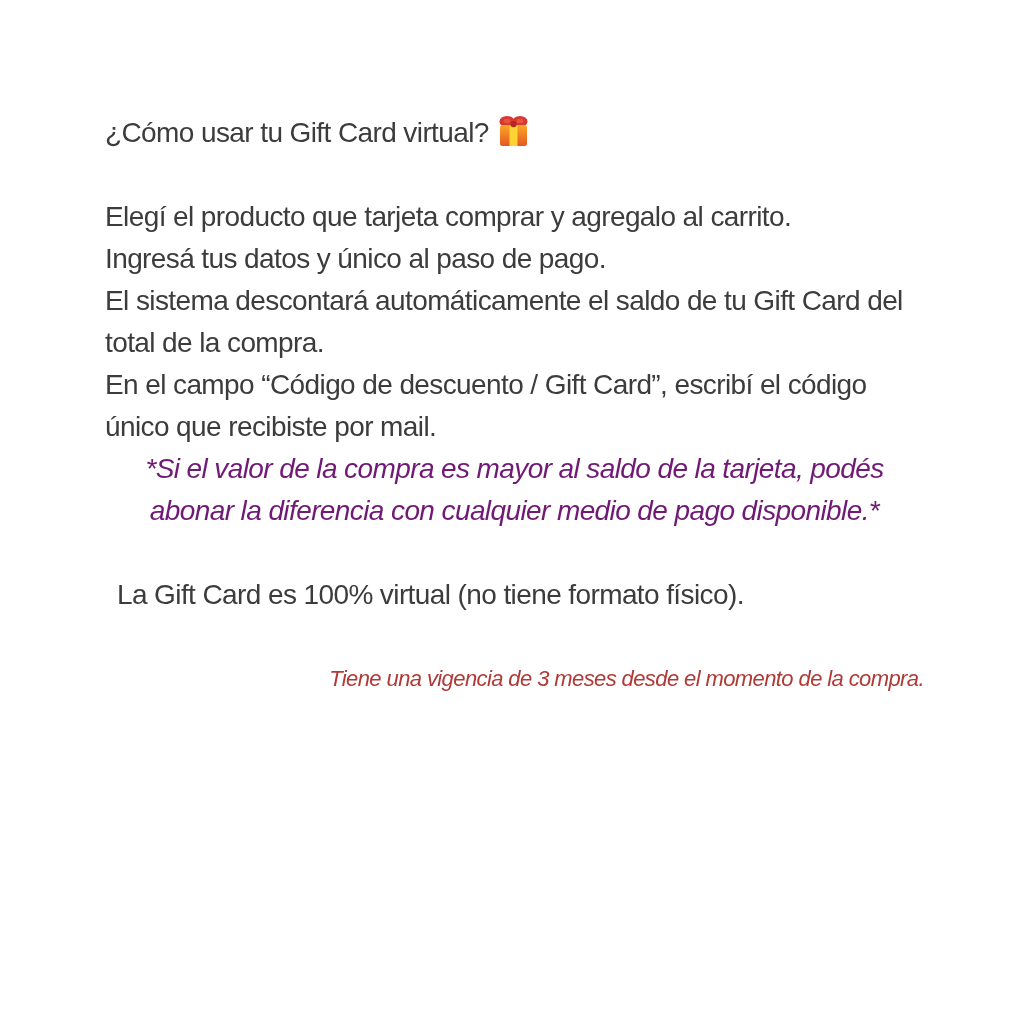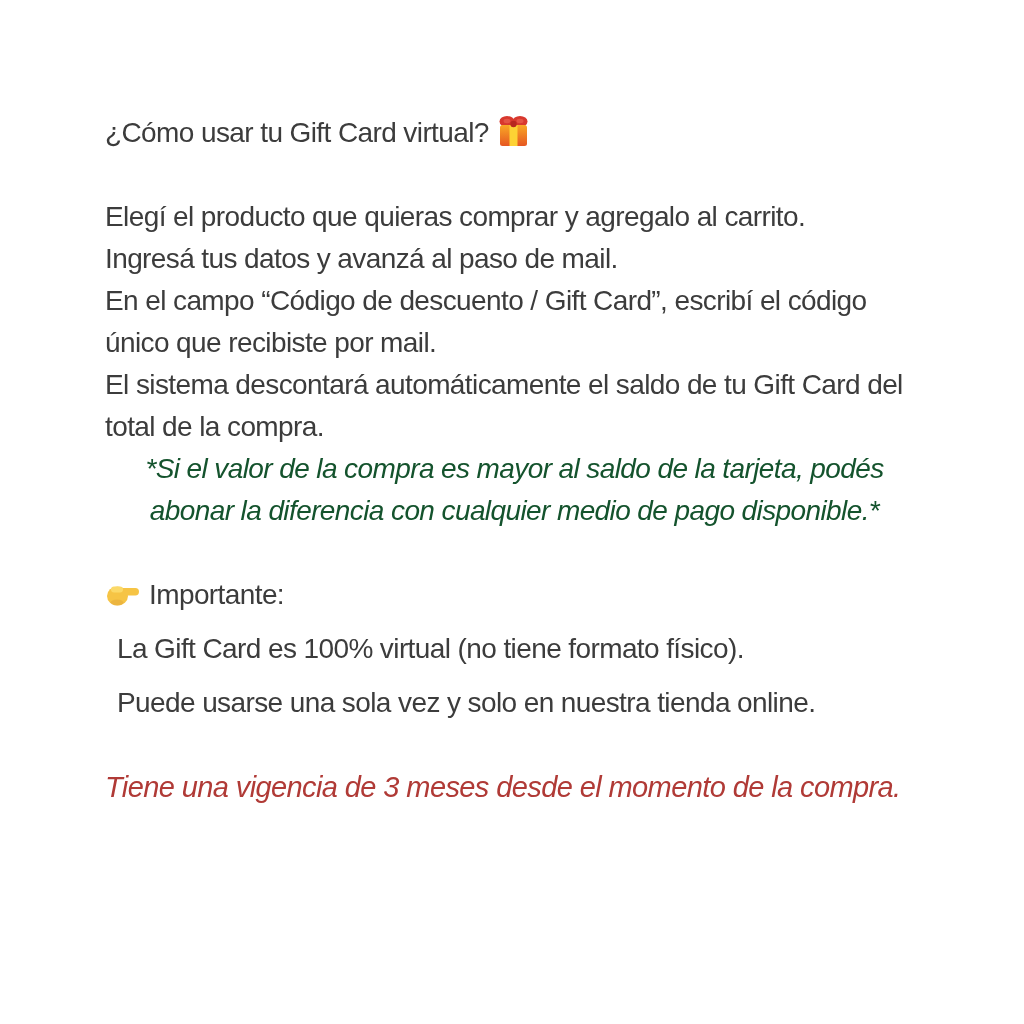"Elegí el producto que quieras" p { text: quieras -> tarjeta }
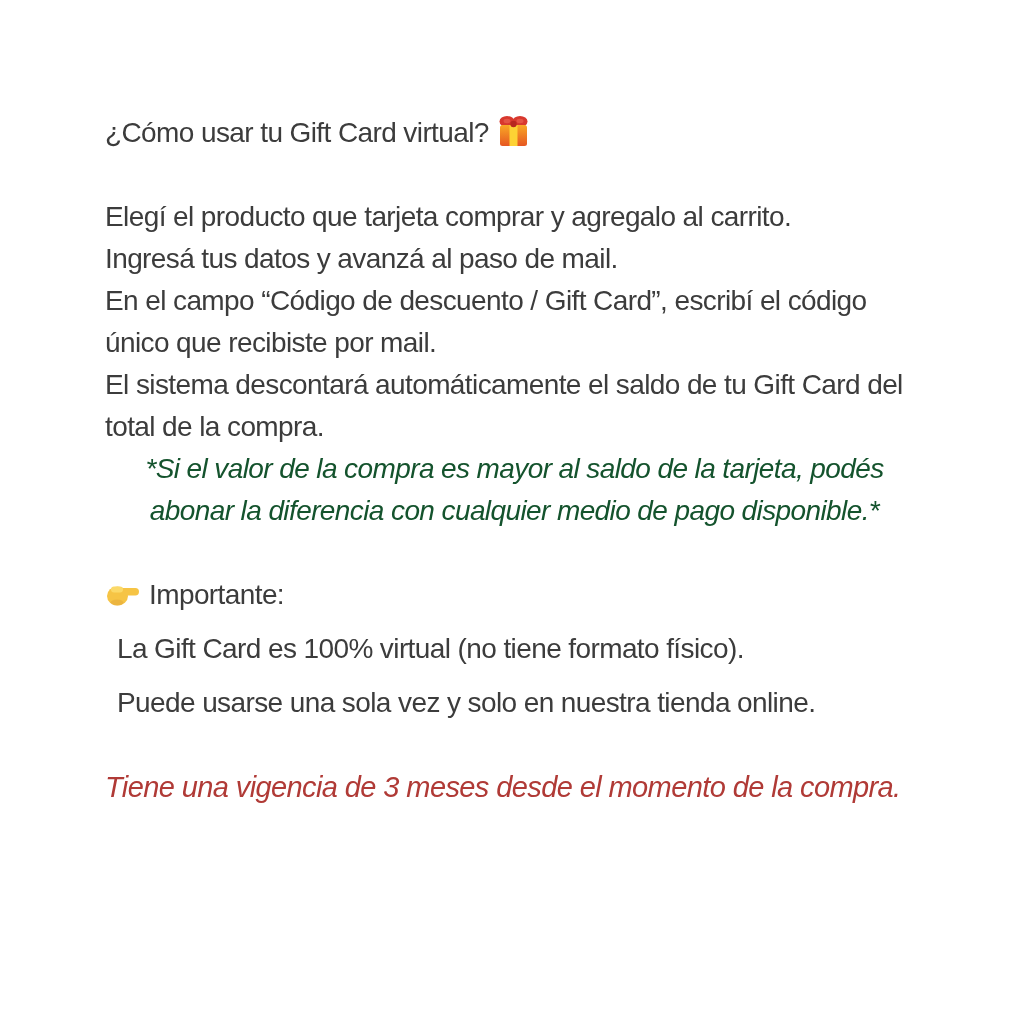"Ingresá tus datos y avanzá" p { text: avanzá al paso de mail -> único al paso de pago }
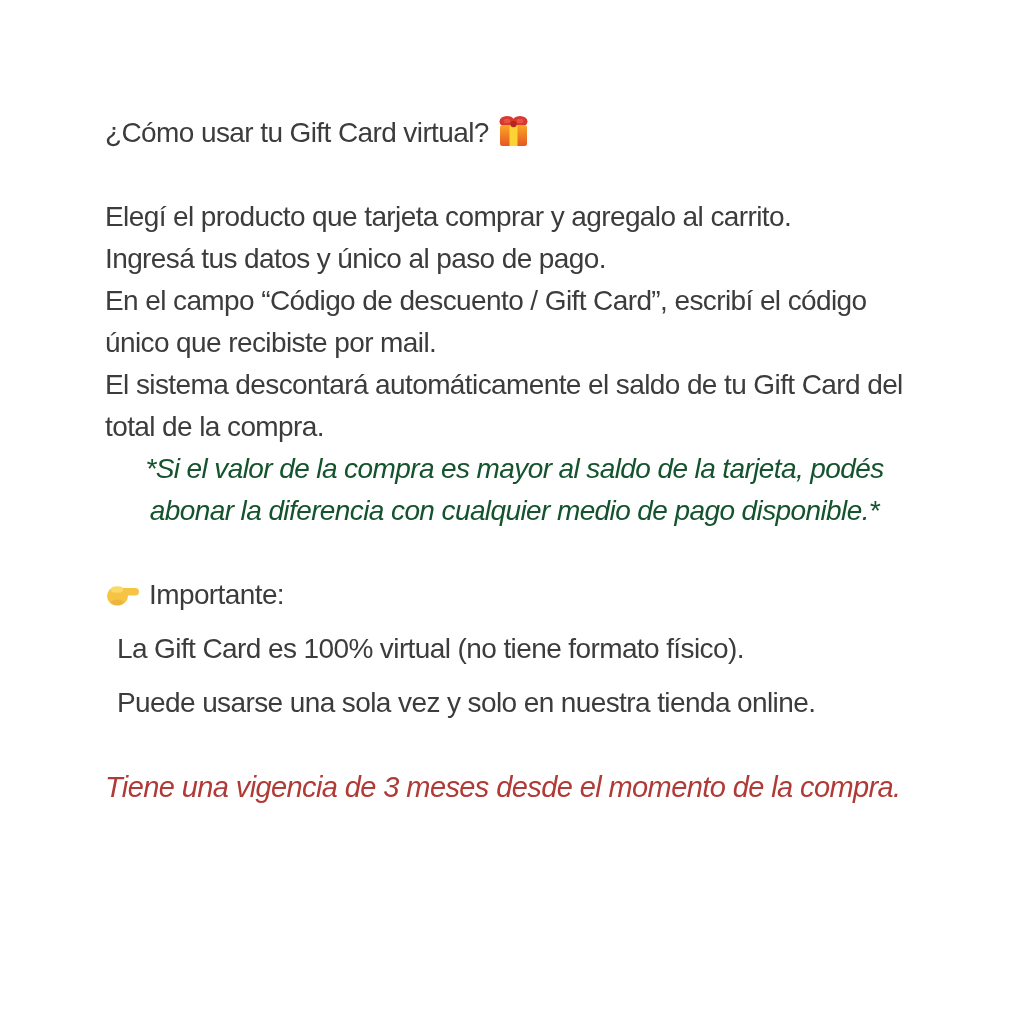"En el campo “Código de" p { order: before "El sistema descontará automáticamente el" -> after "El sistema descontará automáticamente el" }
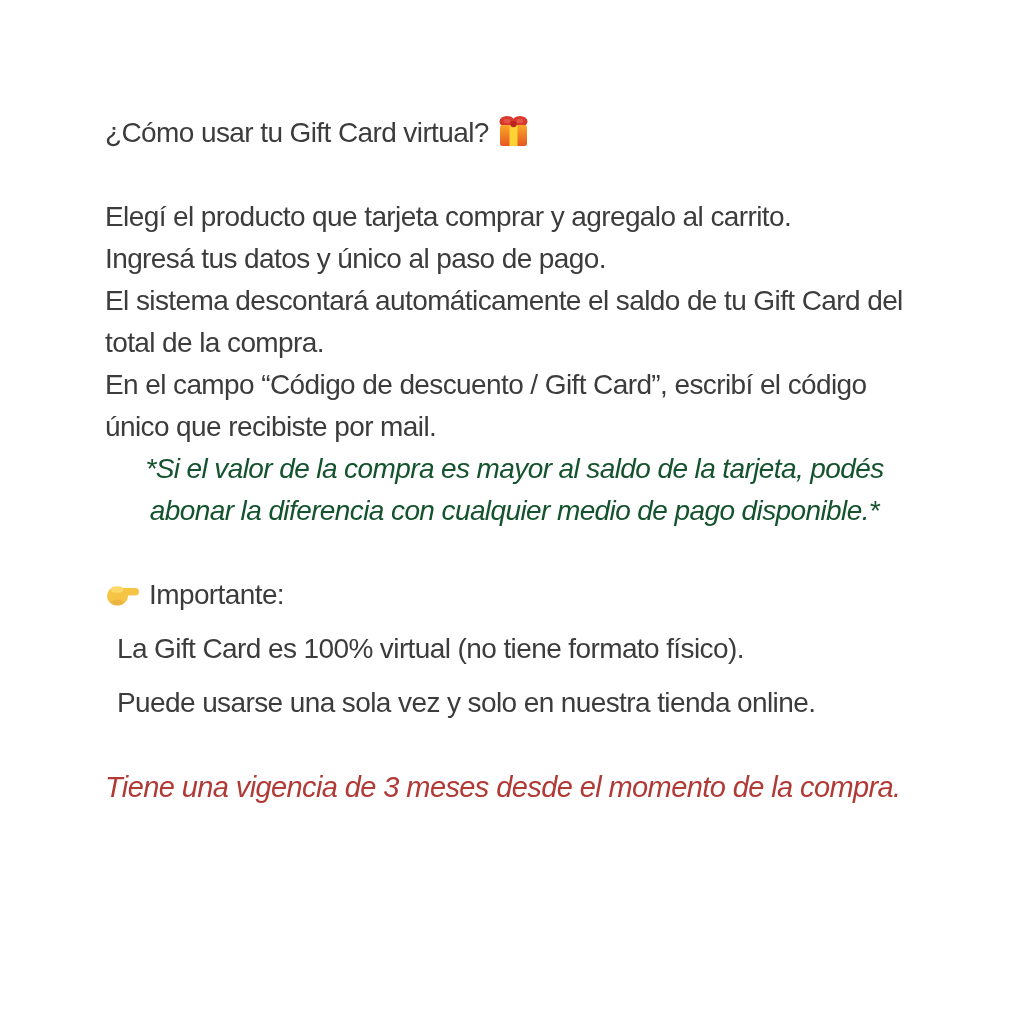"*Si el valor de la" .note { color: #14532d -> #701a75 }
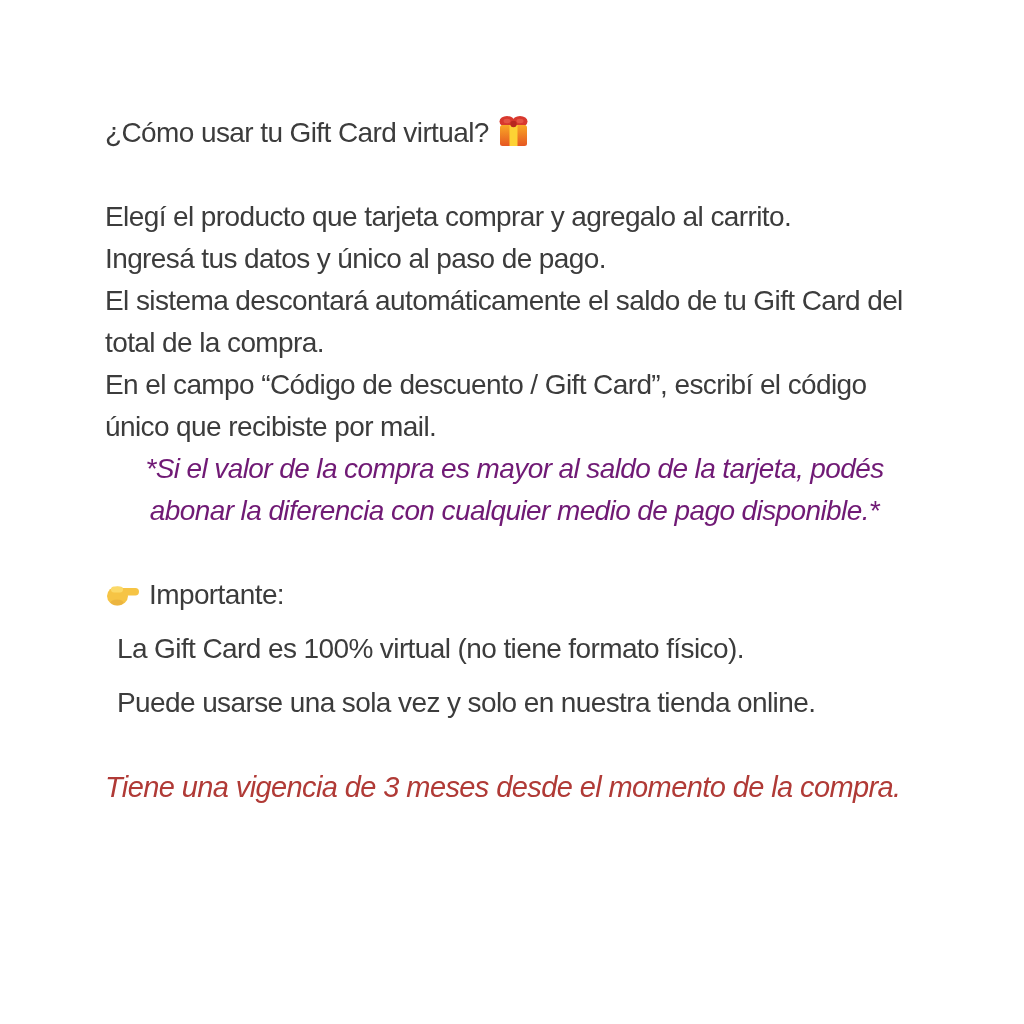"Importante:" p.important-heading { html: <p> <svg> <ellipse></ellipse> <rect></rect> <rect></rect> <ellipse></ellipse> </svg><span>Importante:</span> </p> -> none }
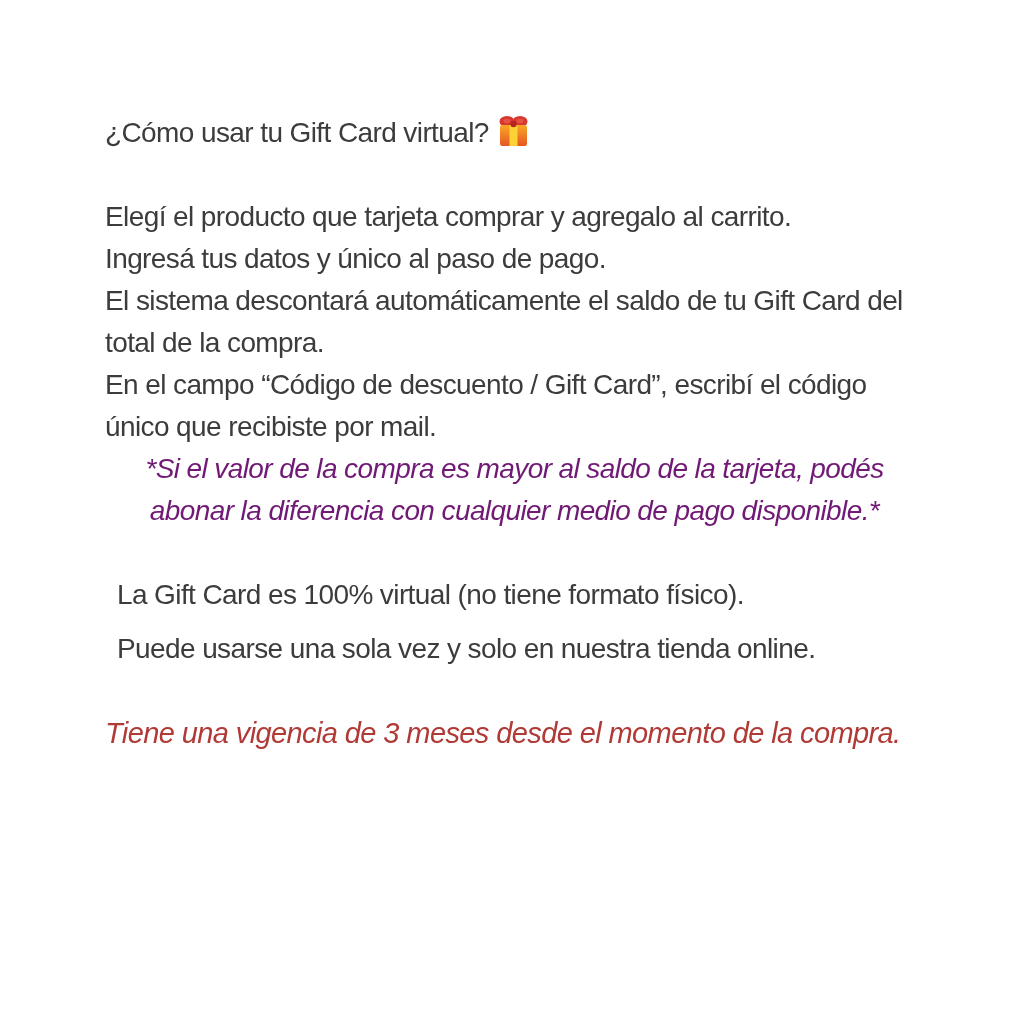"Puede usarse una sola vez" p { html: <p>Puede usarse una sola vez y solo en nuestra tienda online.</p> -> none }
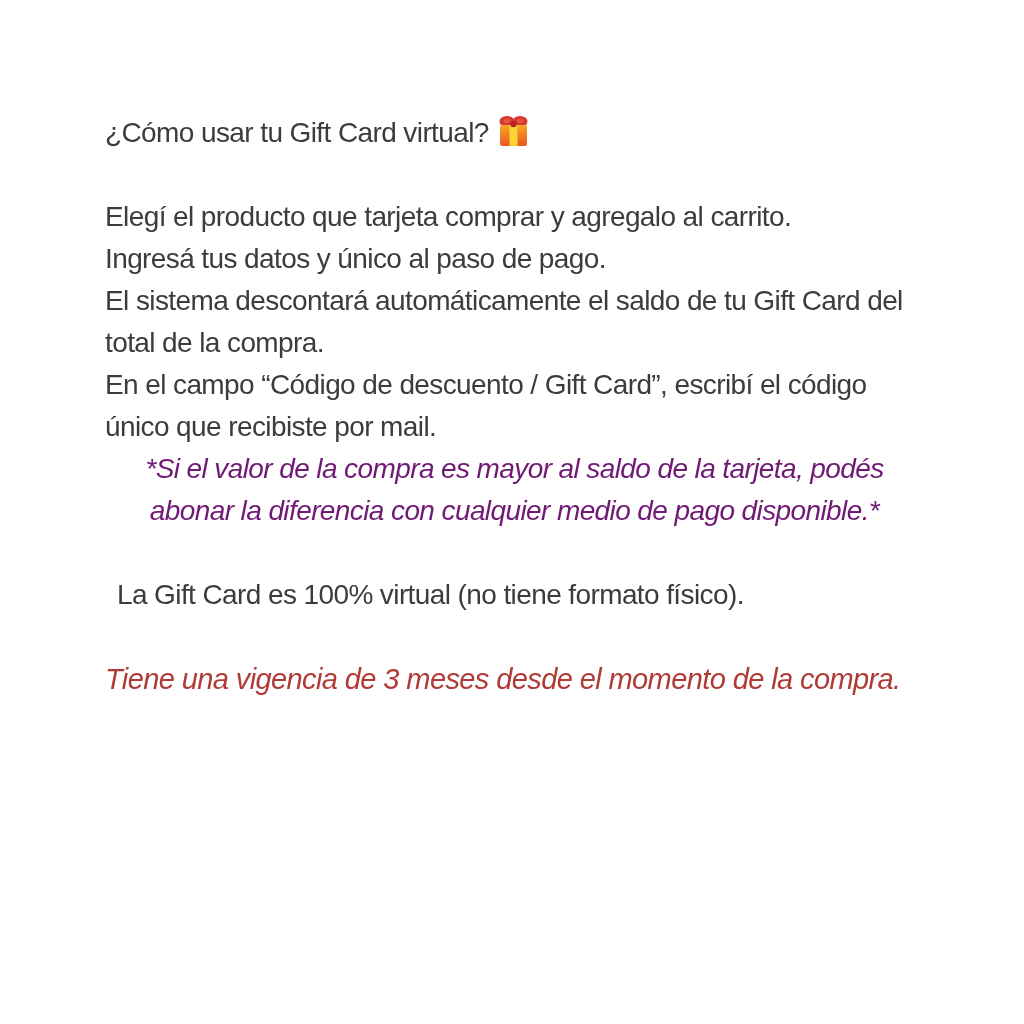"Tiene una vigencia de 3" .validity { font-size: 29px -> 22px; text-align: left -> right }
